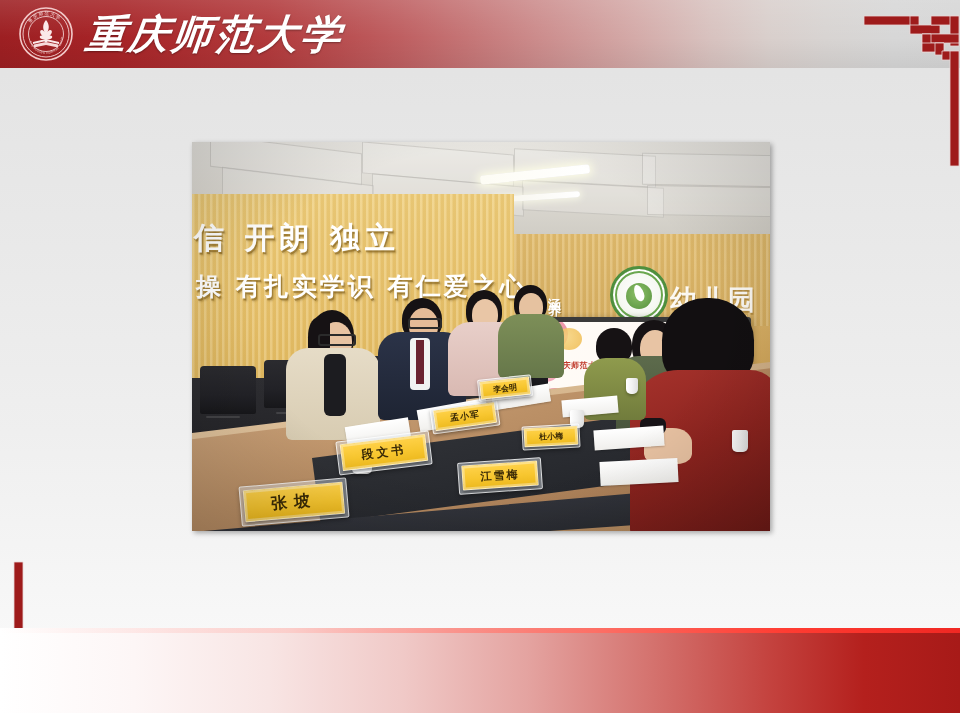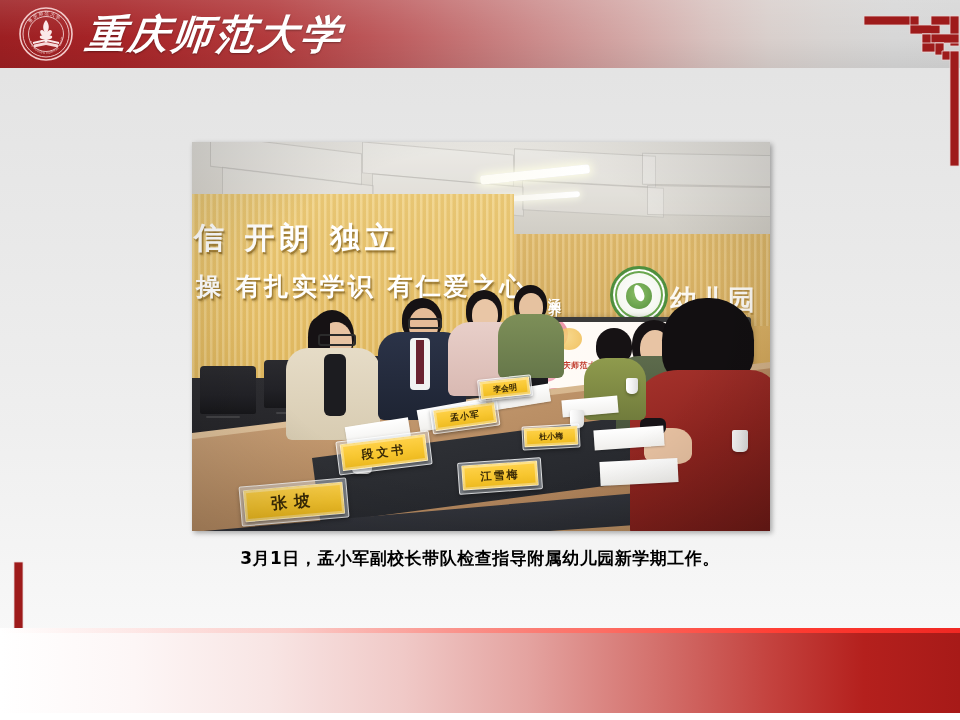"3月1日，孟小军副校长带队检查指导附属幼儿园新学期工作。" div { html: <div>3月1日，孟小军副校长带队检查指导附属幼儿园新学期工作。</div> -> none }
